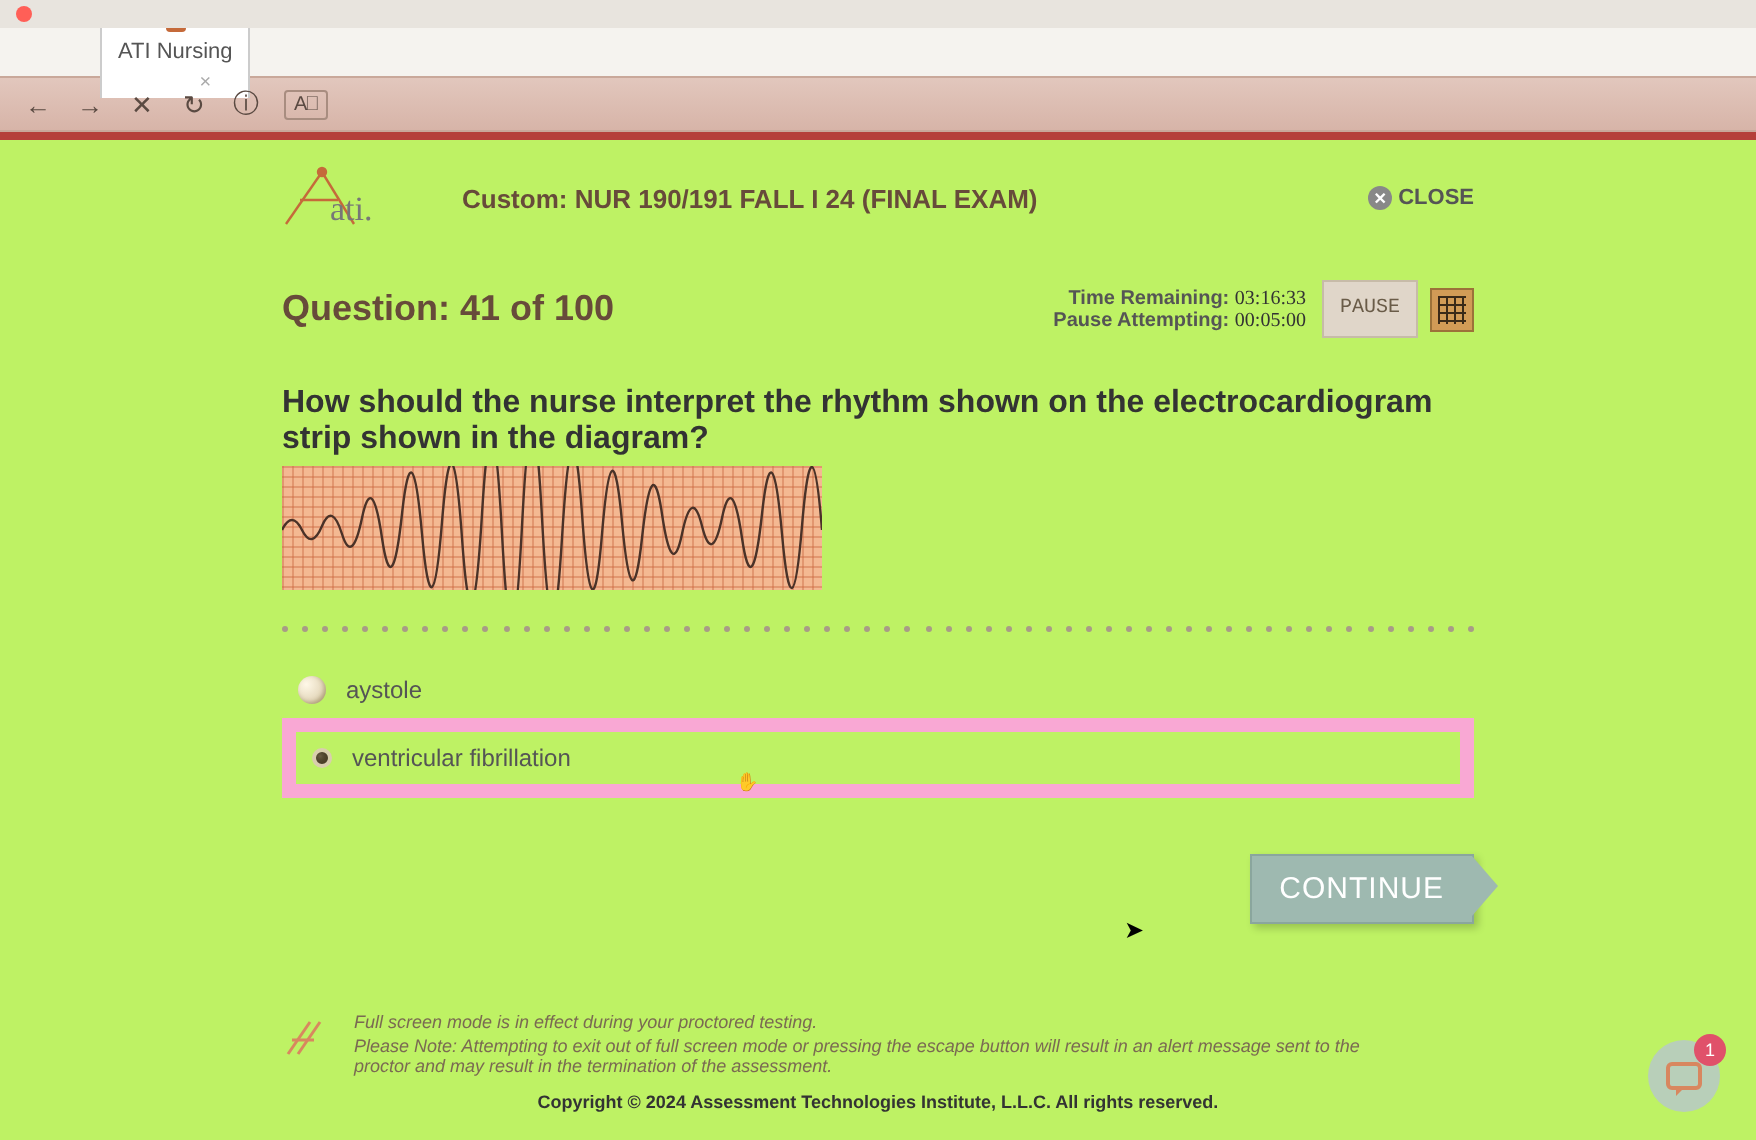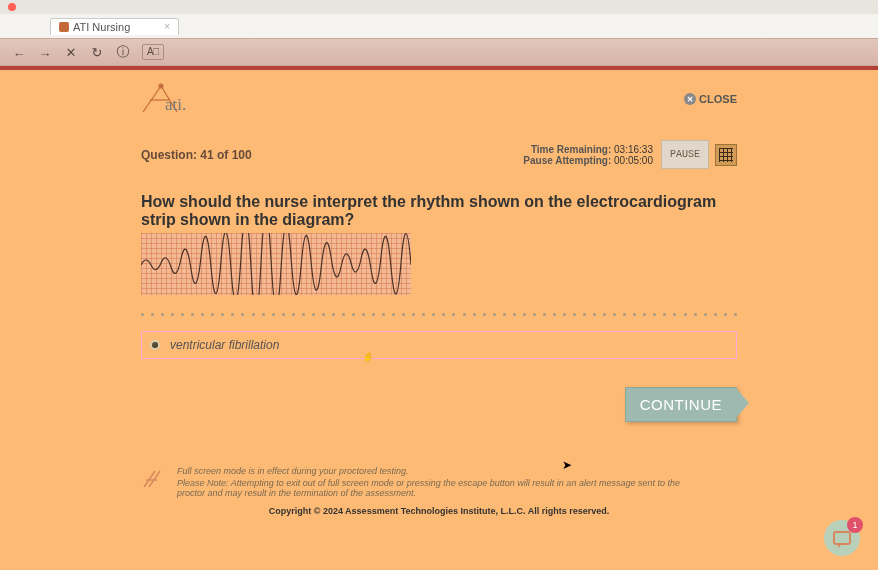"ATI Nursing" .tab { flex-direction: none -> column }
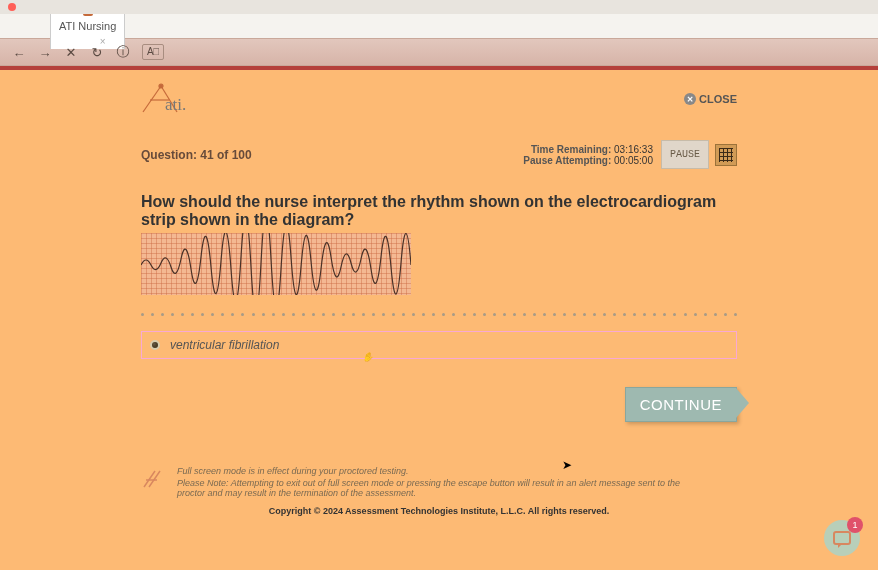"ati." .content { background: #fdba74 -> #bef264 }
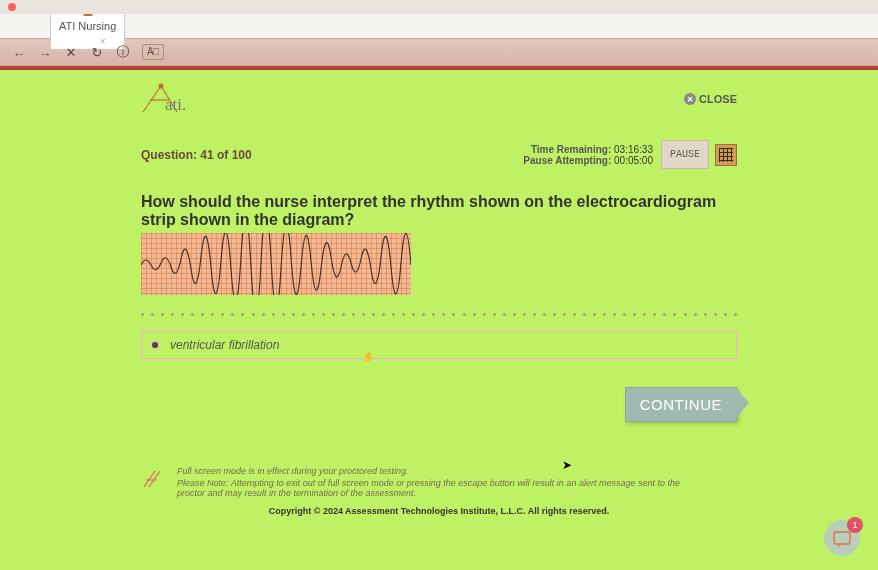"Custom: NUR 190/191 FALL I" div.exam-title { html: none -> <div>Custom: NUR 190/191 FALL I 24 (FINAL EXAM)</div> }
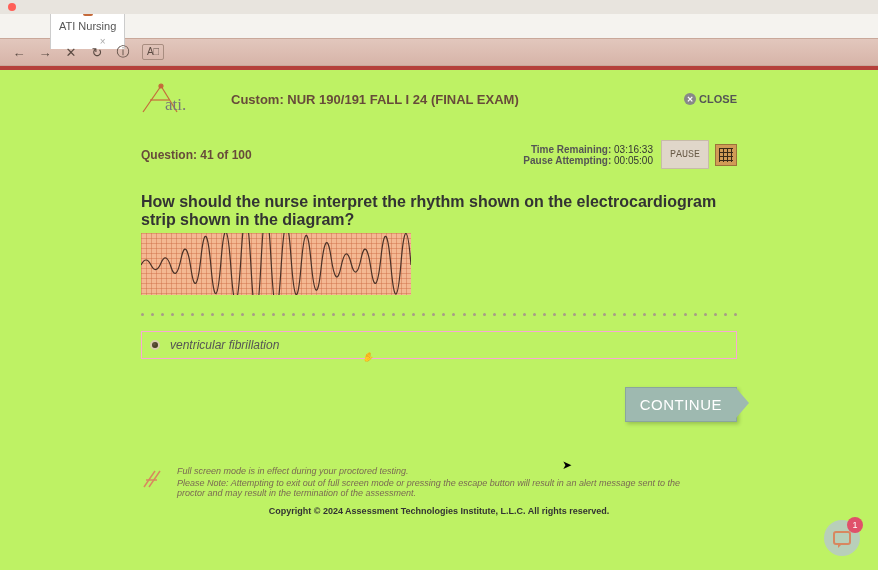"Question: 41 of 100" .question-num { font-size: 12px -> 18px }
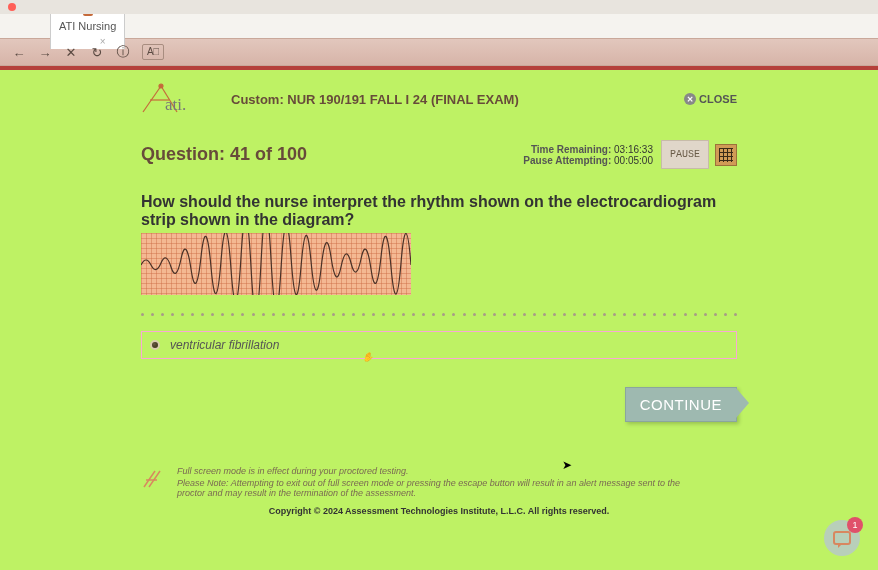"03:16:33" .timers .time-val { font-family: none -> Liberation Serif, serif }
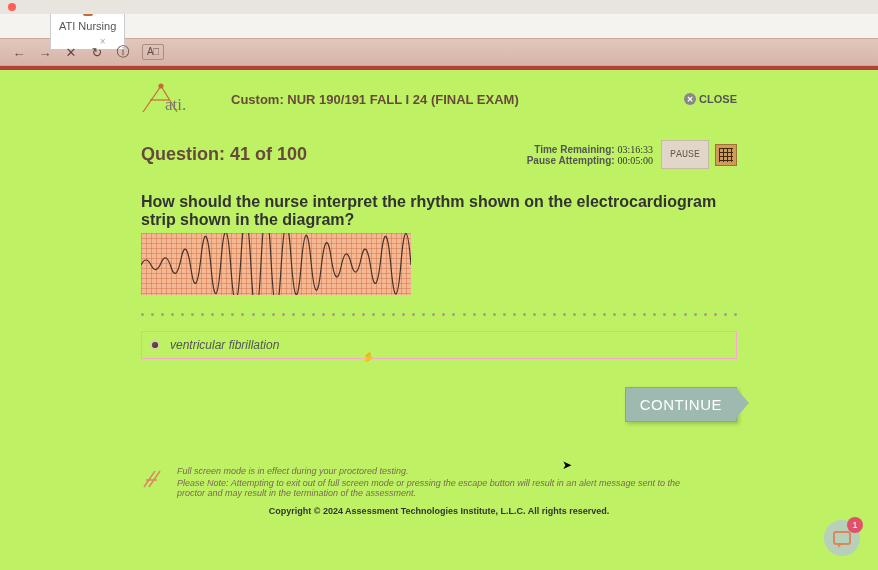"aystole" div.option { html: none -> <div> <div></div> <span>aystole</span> </div> }
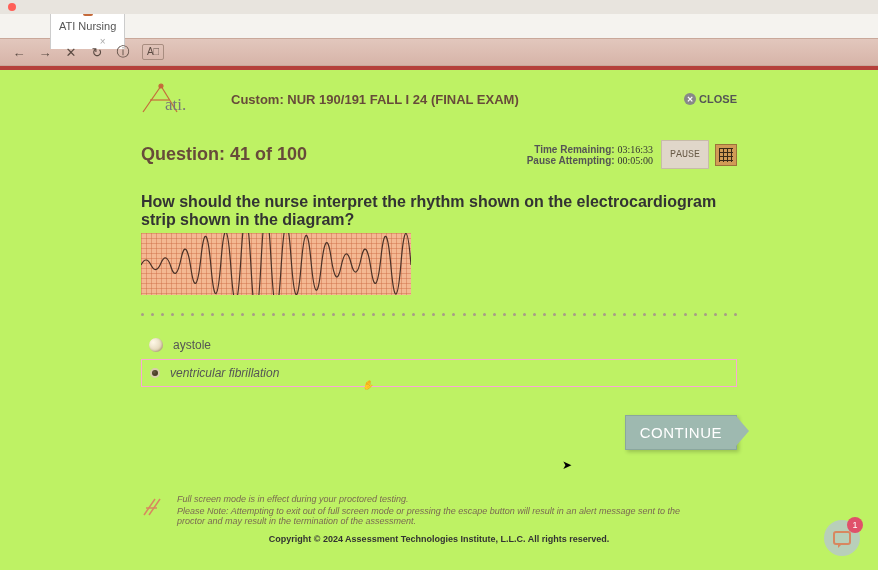"ventricular fibrillation" .option.selected { border: 1px solid #f9a8d4 -> 7px solid #f9a8d4; font-style: italic -> none }
